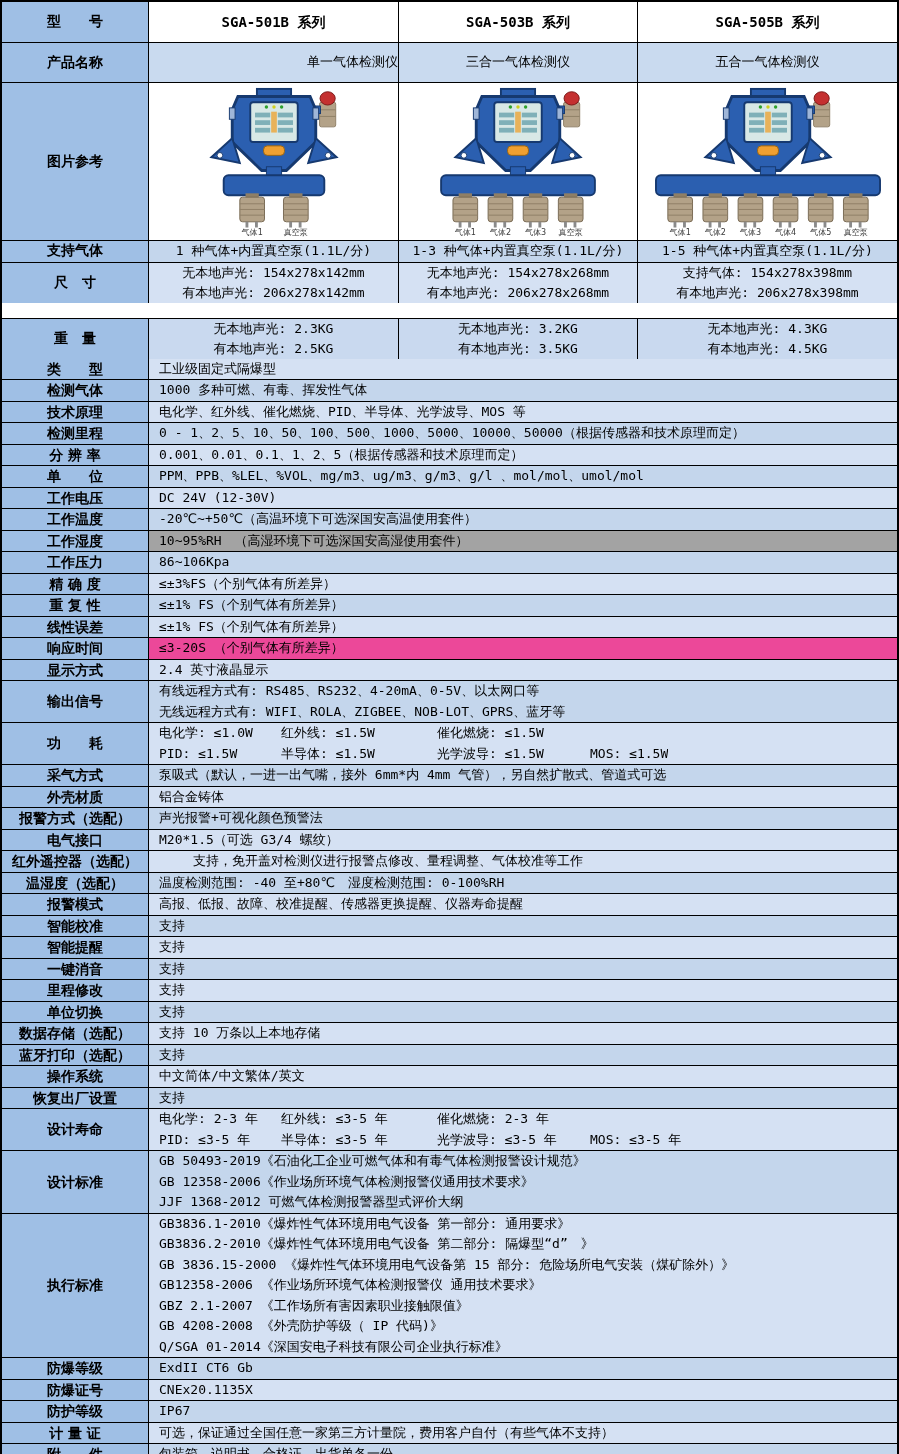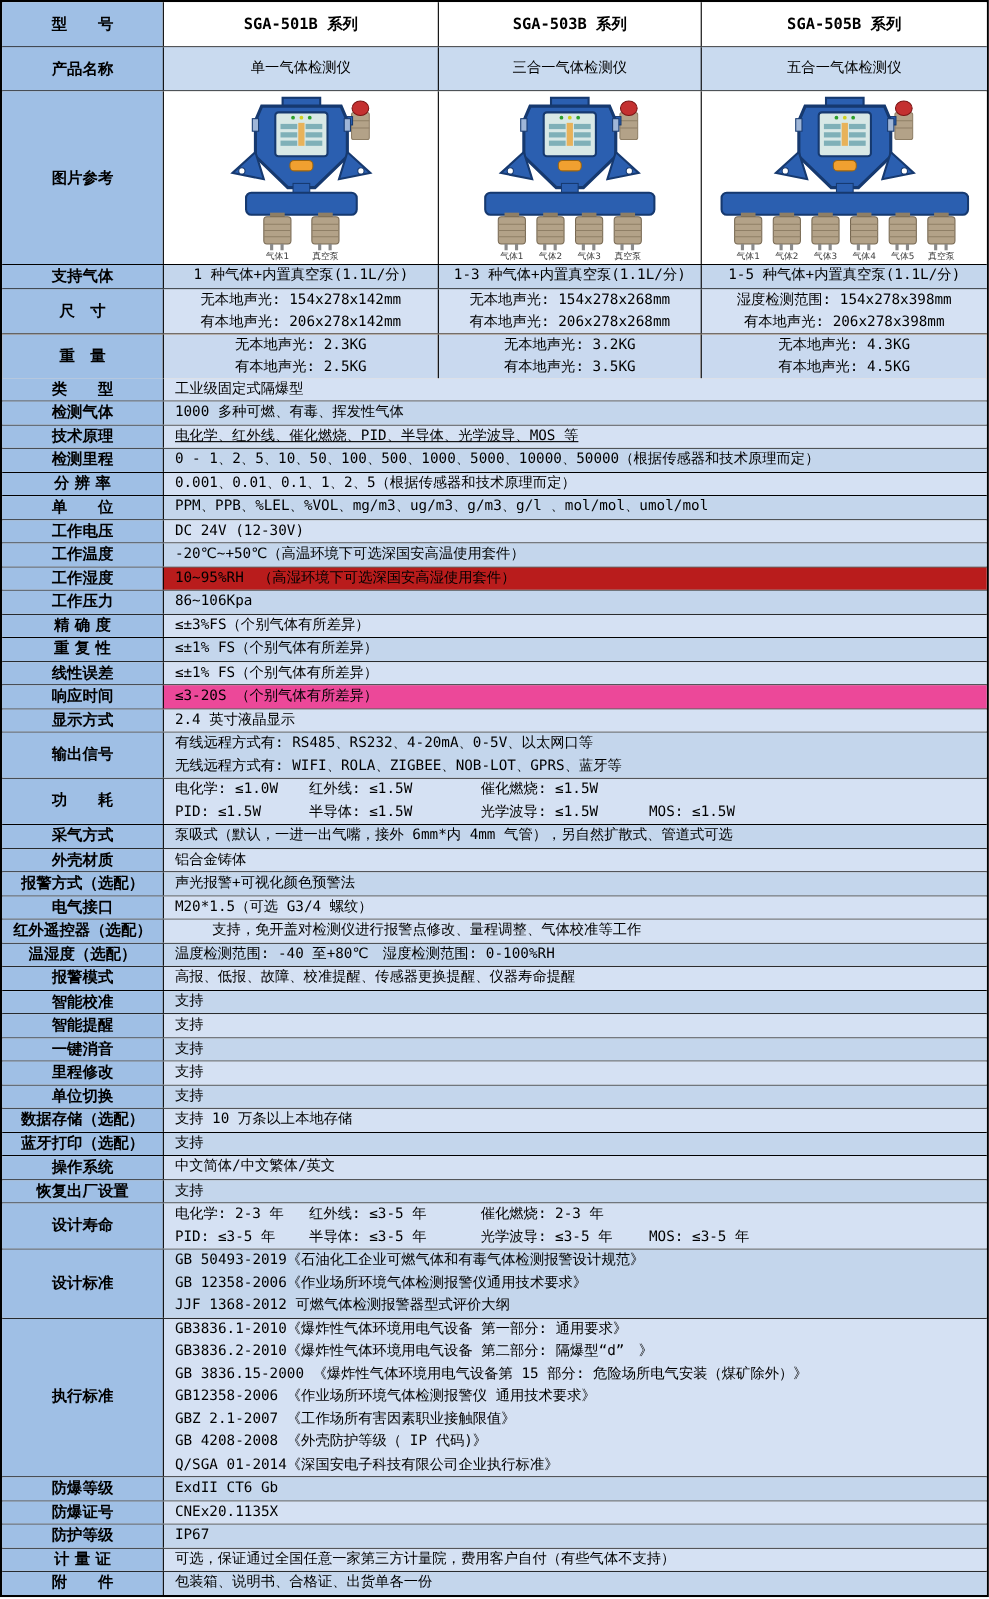"单一气体检测仪" div.cell { align-items: none -> flex-end }
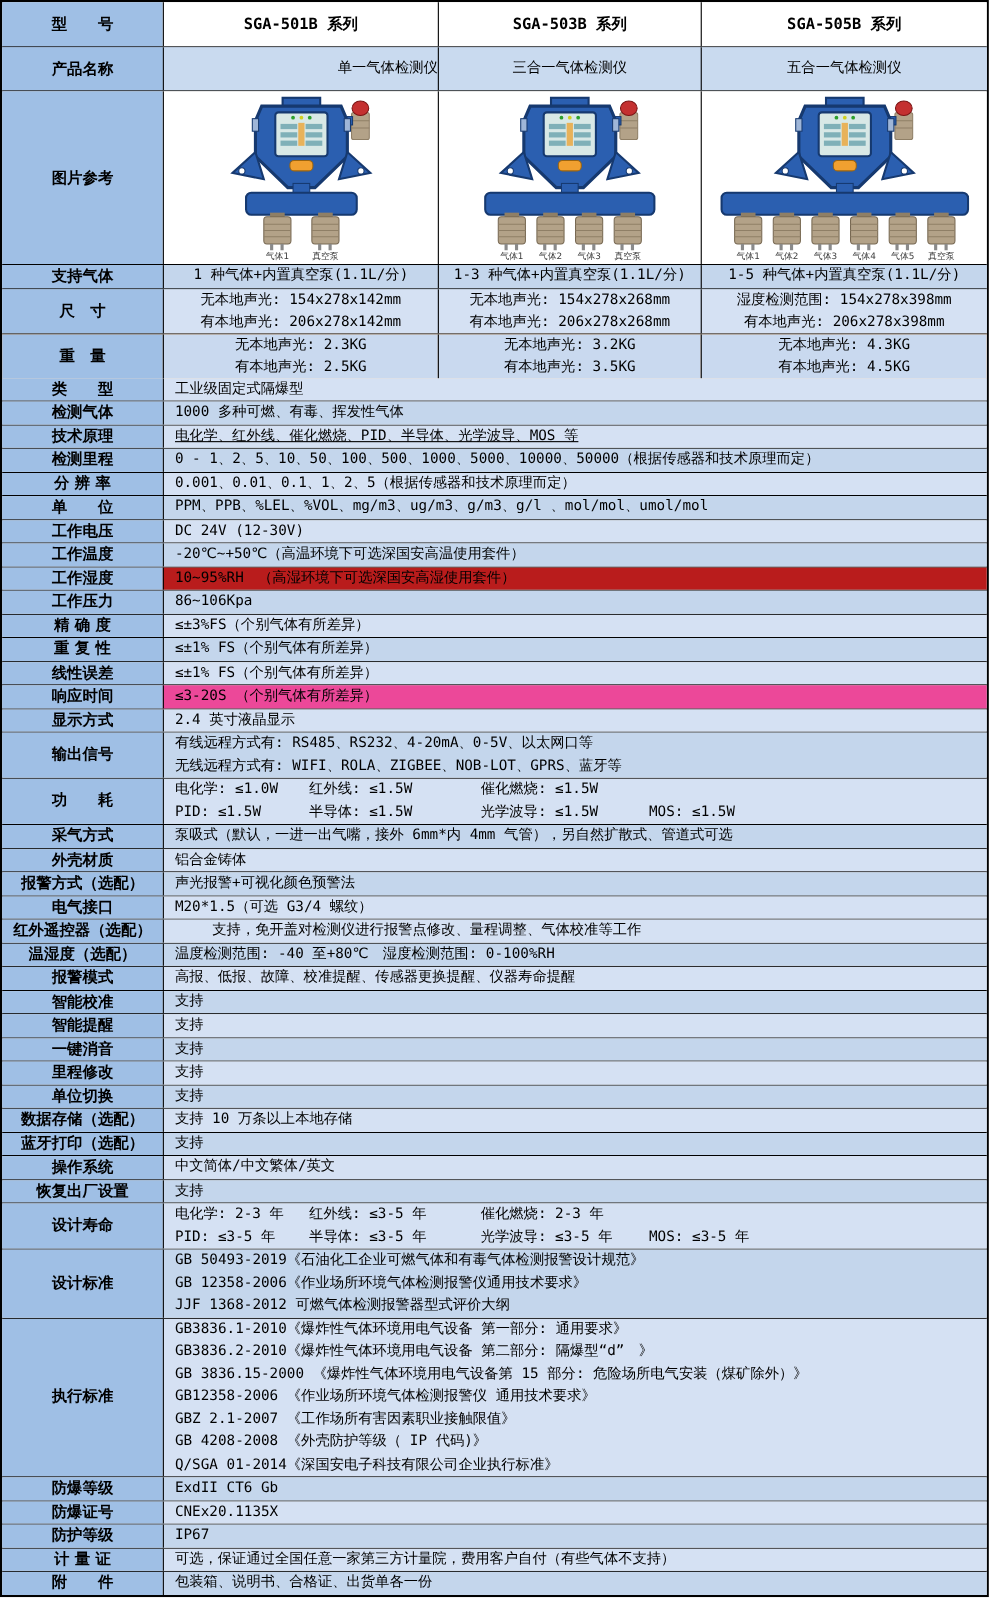"湿度检测范围: 154x278x398mm" div.dim-line { text: 湿度检测范围 -> 支持气体 }
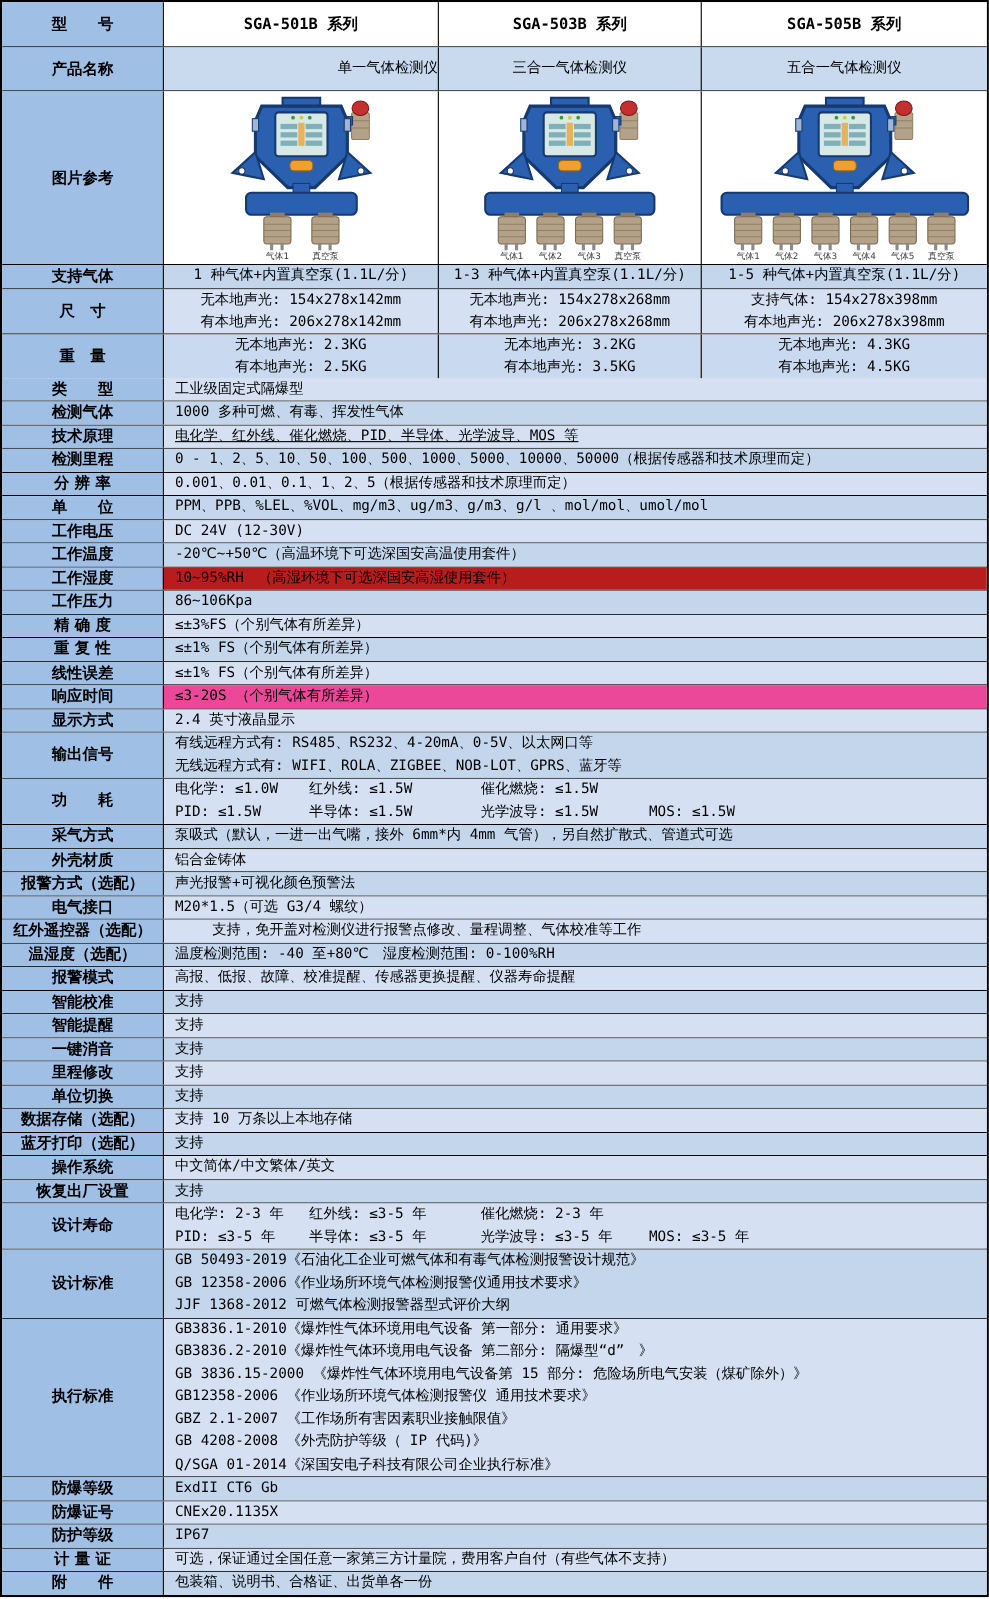"重 量" div.row { background: #fdba74 -> #b91c1c; margin-top: none -> 15px }
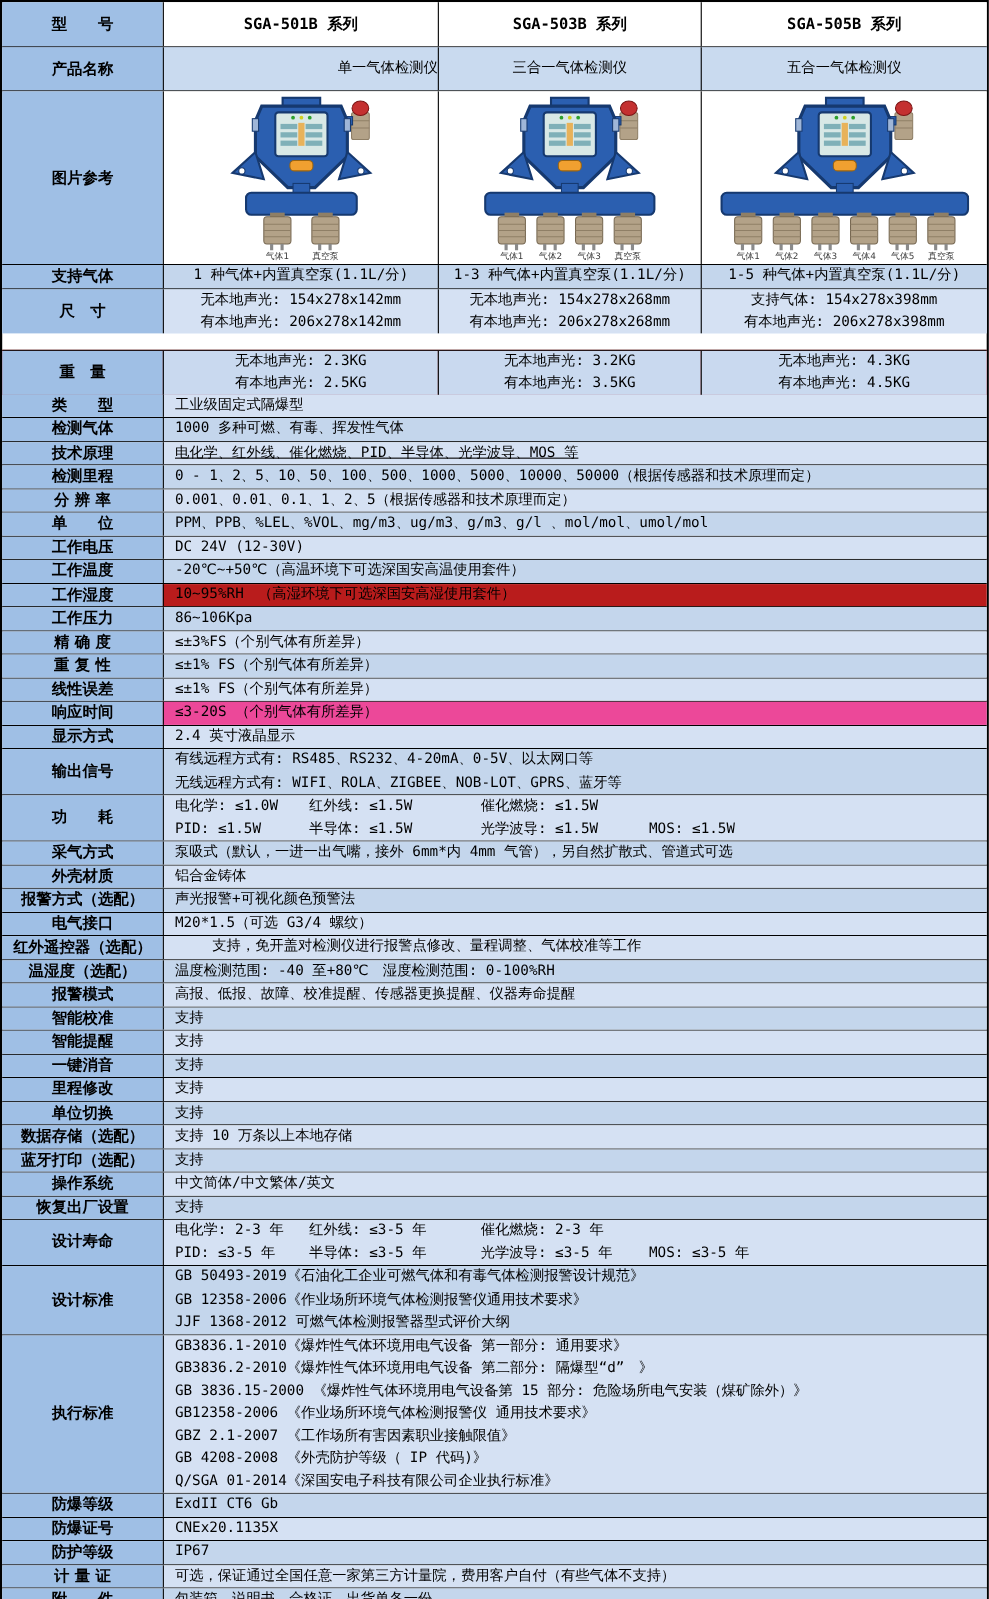"电化学、红外线、催化燃烧、PID、半导体、光学波导、MOS 等" div.cell { text-decoration: underline -> none }
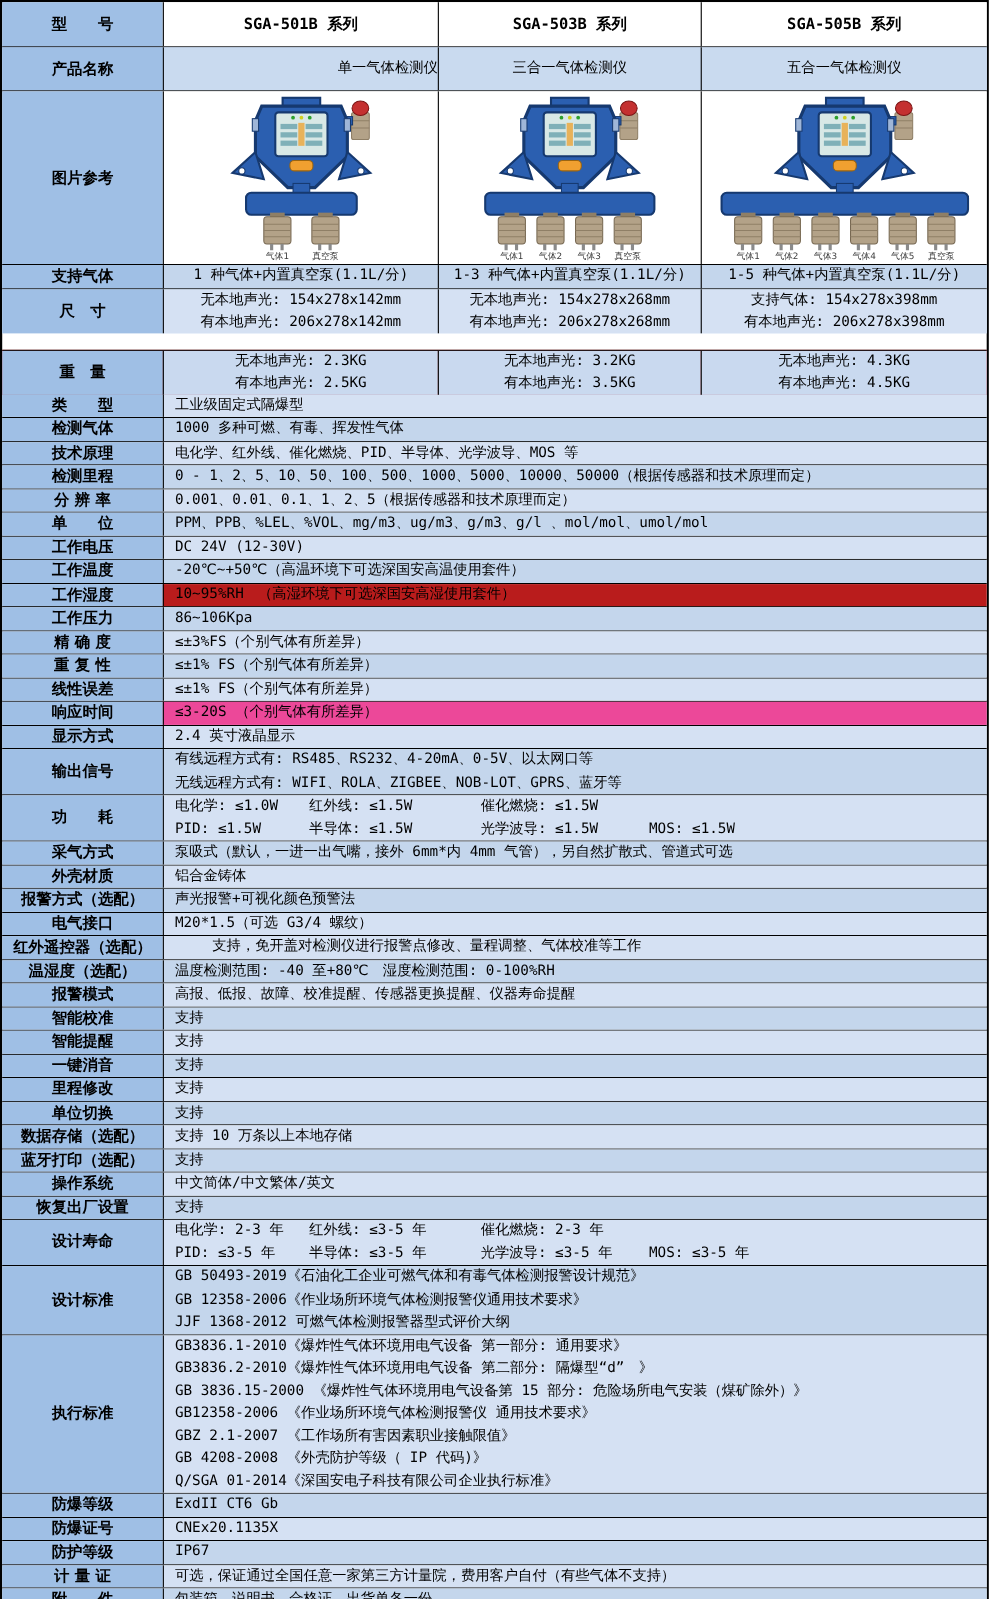"10~95%RH （高湿环境下可选深国安高湿使用套件）" div.cell { background: #b91c1c -> #a3a3a3 }
